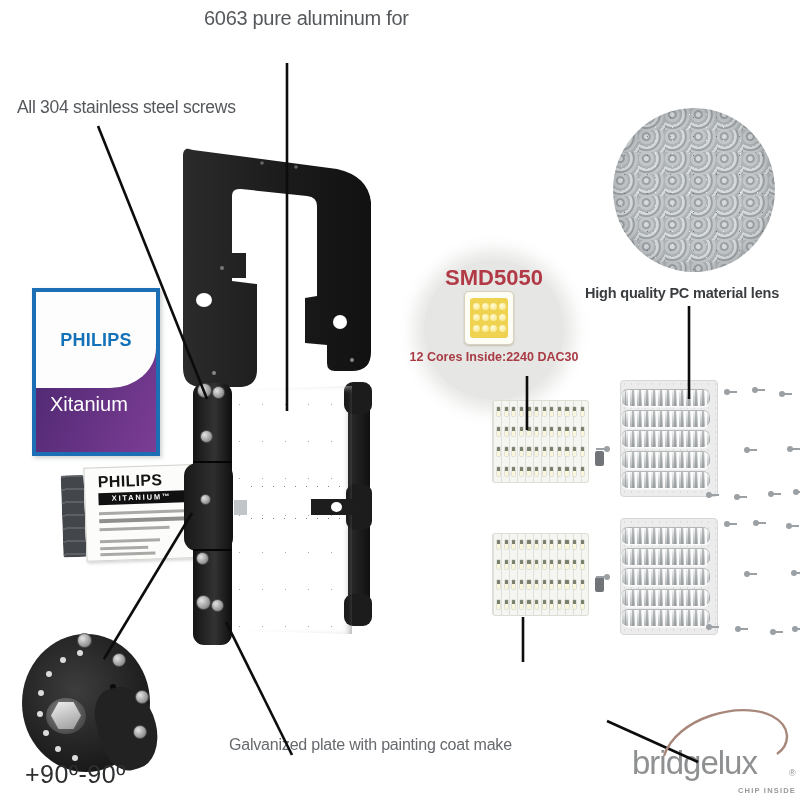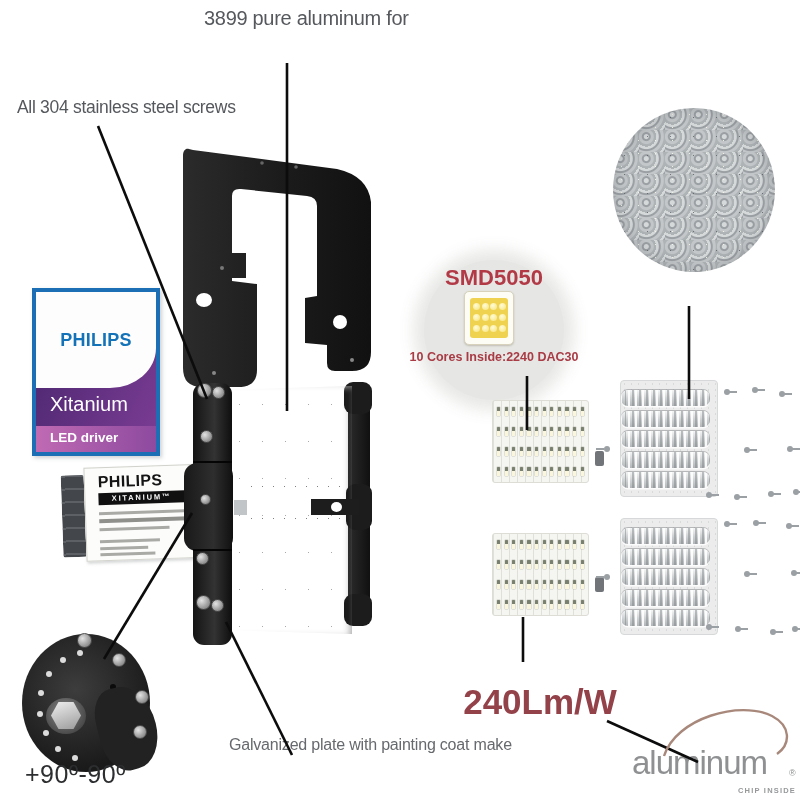"3899 pure aluminum for" div { text: 3899 -> 6063 }
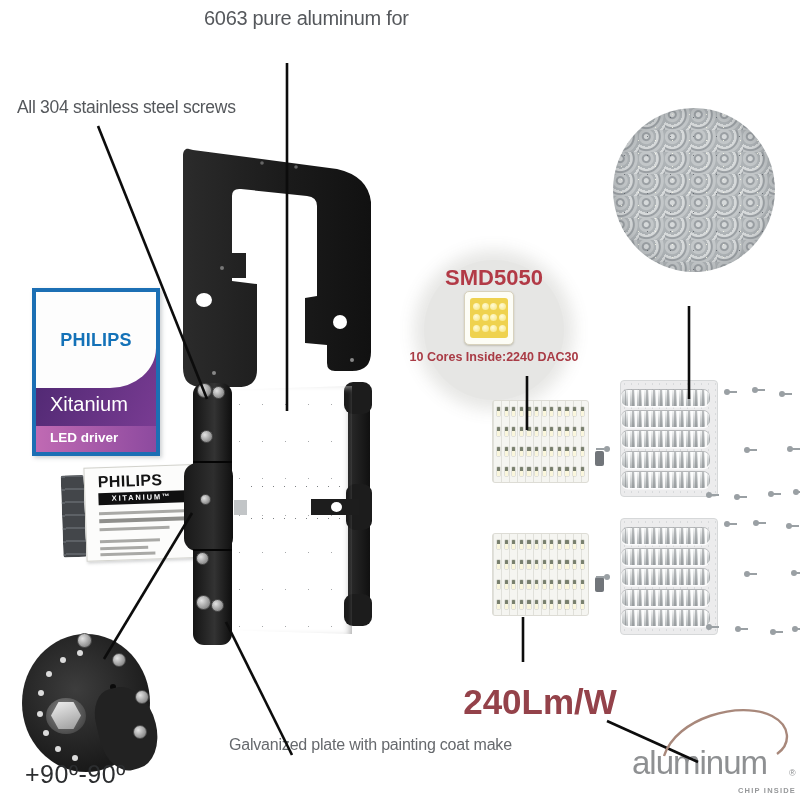"High quality PC material lens" div.ann { html: none -> <div>High quality PC material lens</div> }
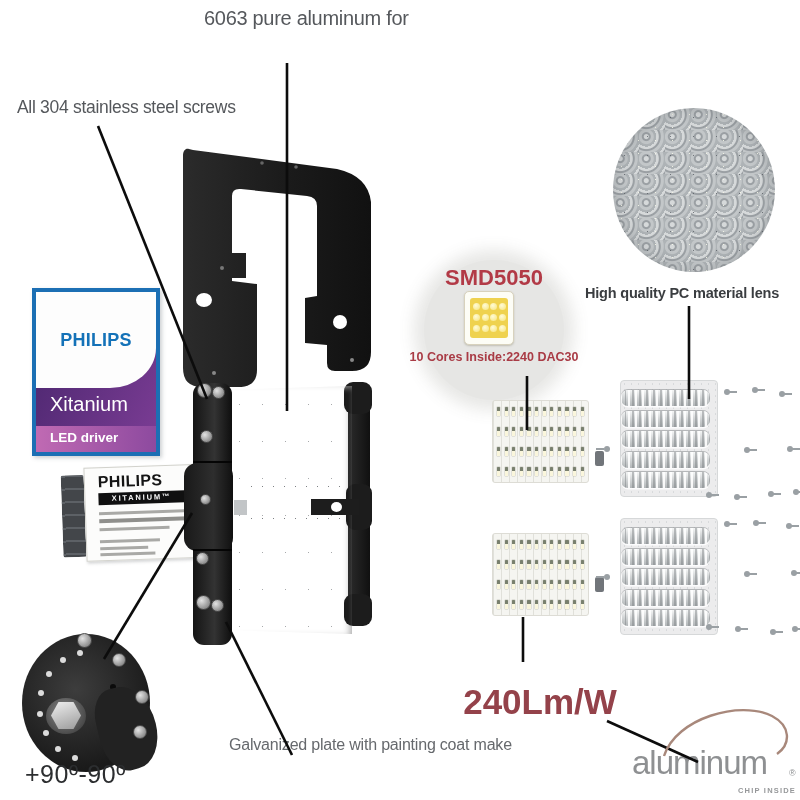"10 Cores Inside:2240 DAC30" div.smd-caption { text: 10 -> 12 }
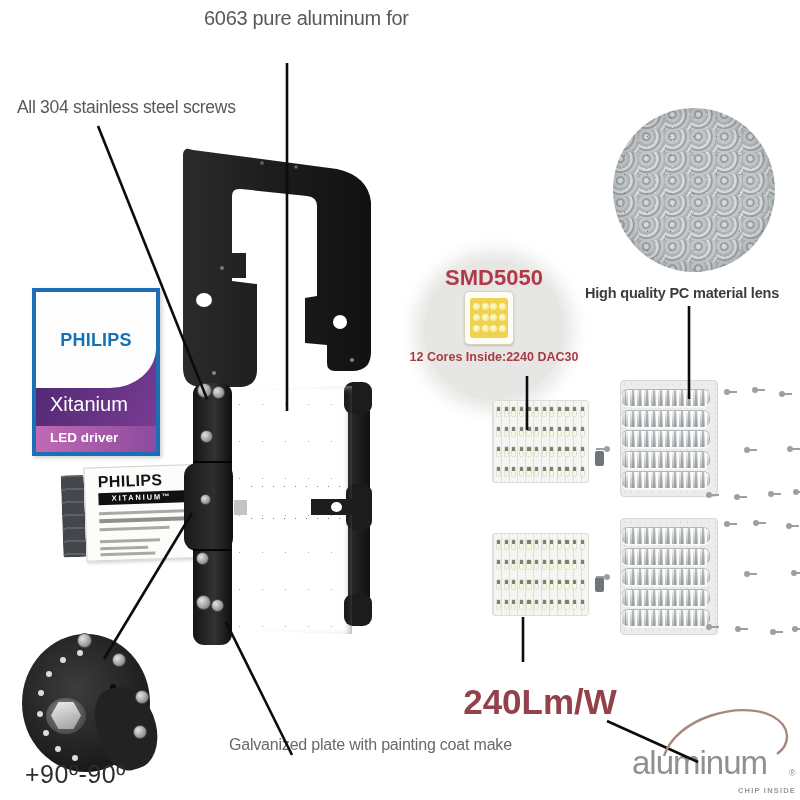"LED driver" div.pbox-strip { html: <div> <div>LED driver</div> </div> -> none }
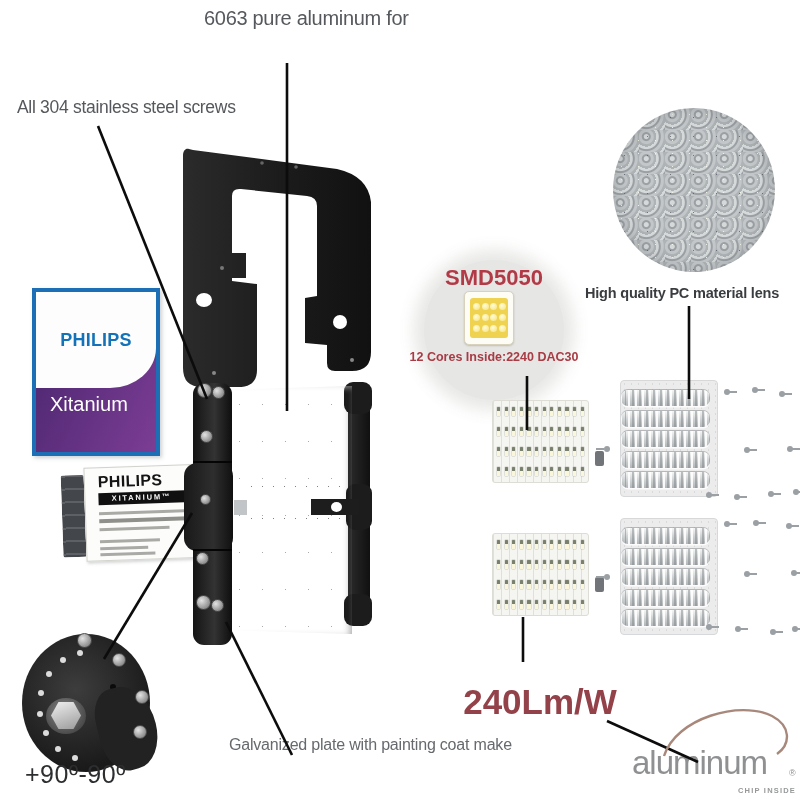"240Lm/W" div.efficacy { html: <div>240Lm/W</div> -> none }
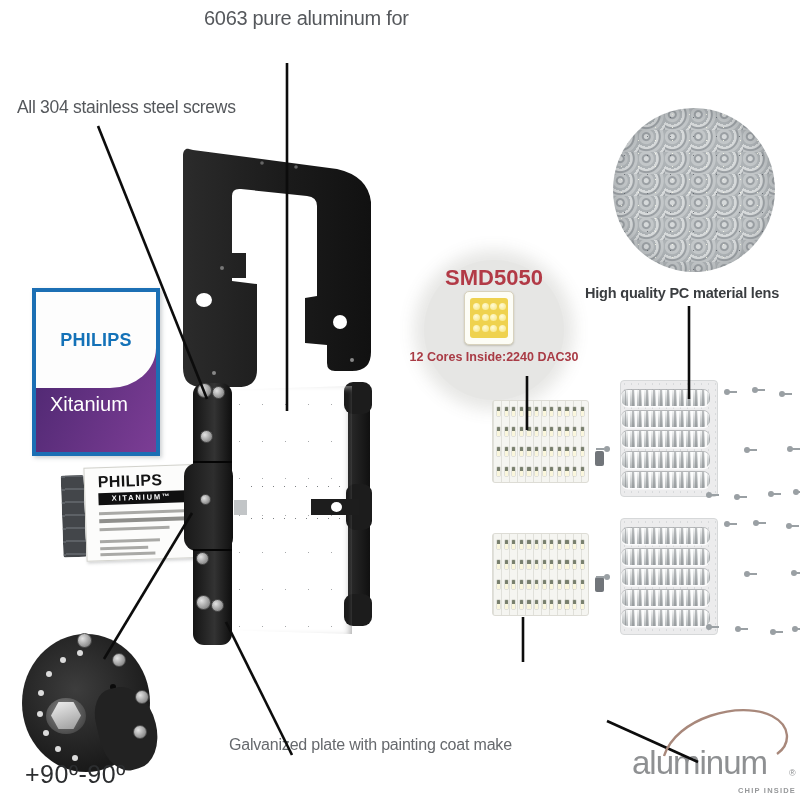"aluminum" div.bl-name { text: aluminum -> bridgelux }
